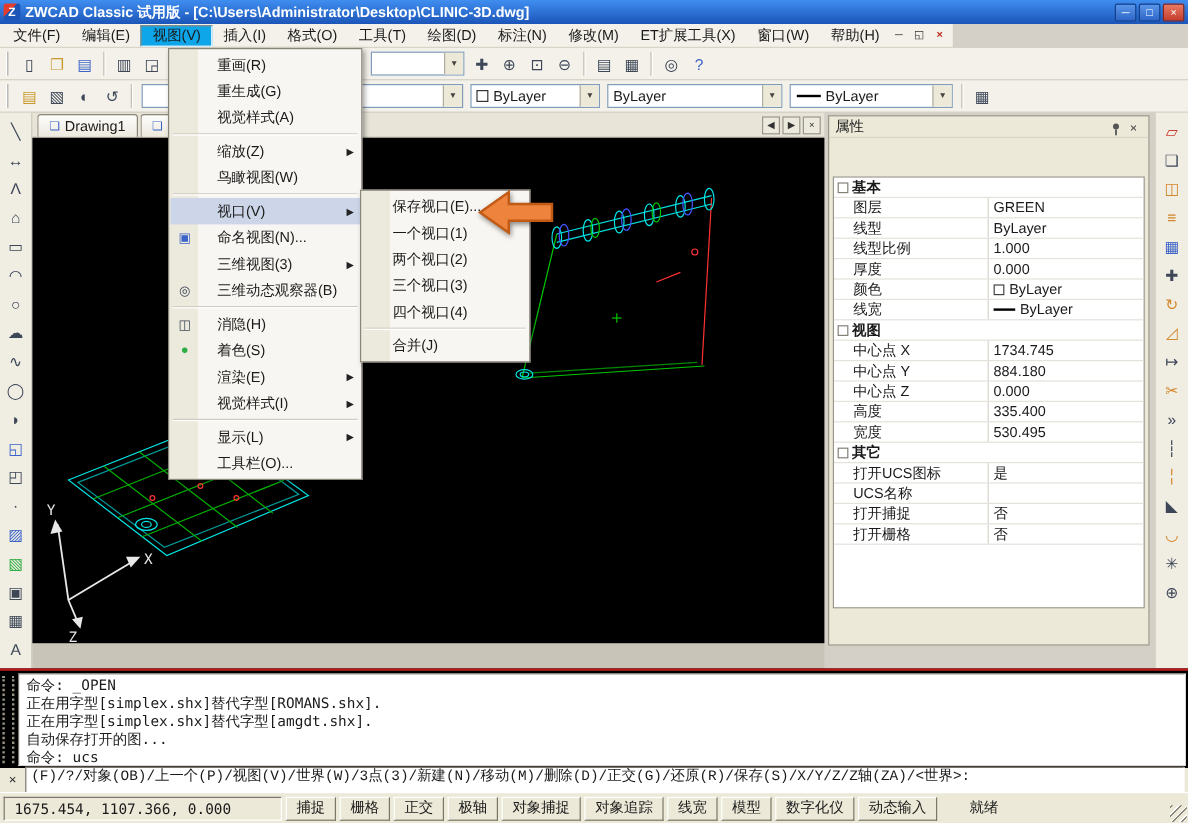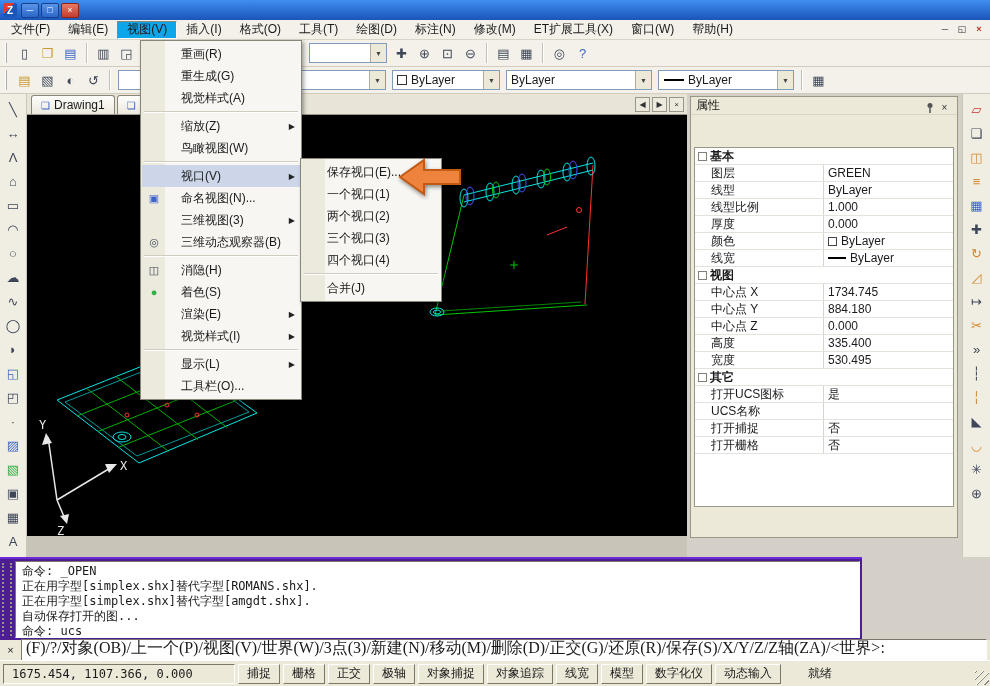"ZWCAD Classic 试用版 -" span.titletext { html: none -> <span>ZWCAD Classic 试用版 - [C:\Users\Administrator\Desktop\CLINIC-3D.dwg]</span> }
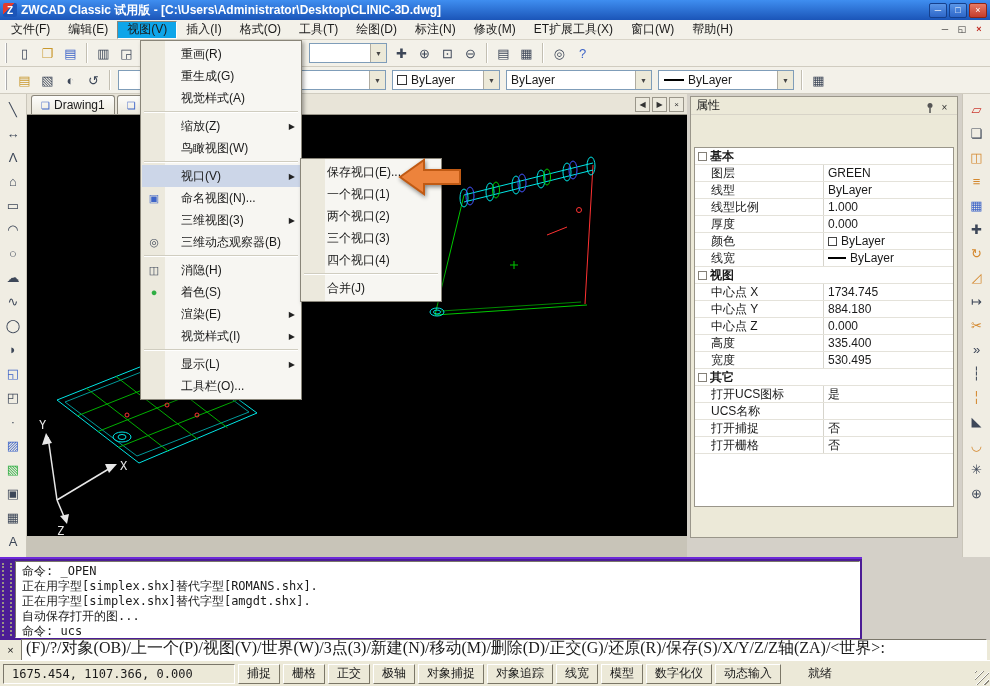"文件(F)" .menubar { width: 990px -> 794px }
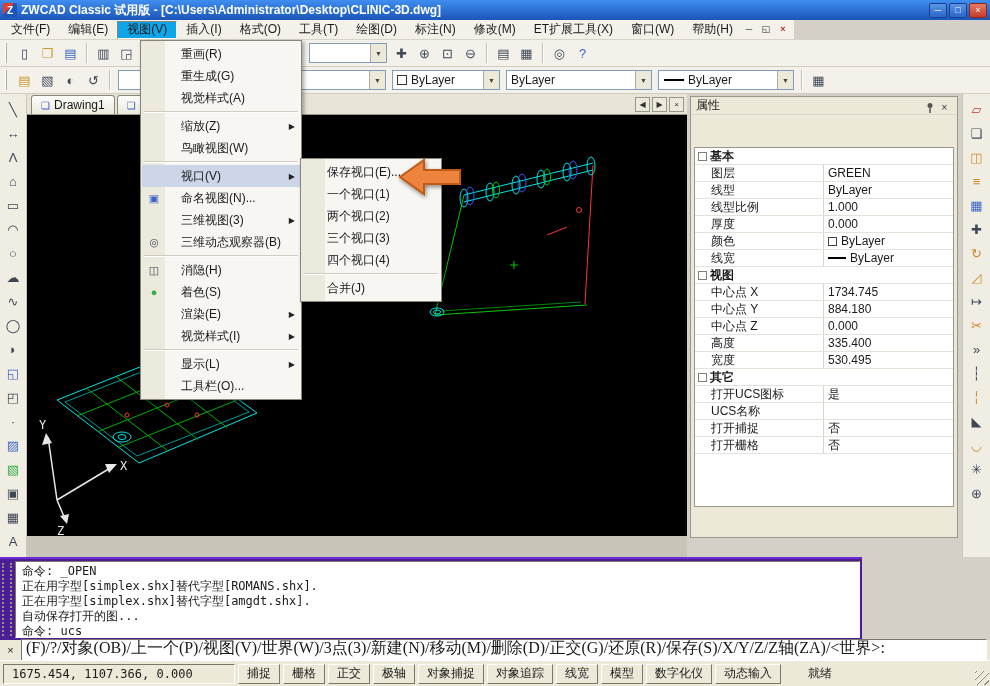"命令: _OPEN" .cmdwin { background: #4c1d95 -> #000000; border-top: 2px solid #6d28d9 -> 2px solid #b91c1c; width: 862px -> 990px }
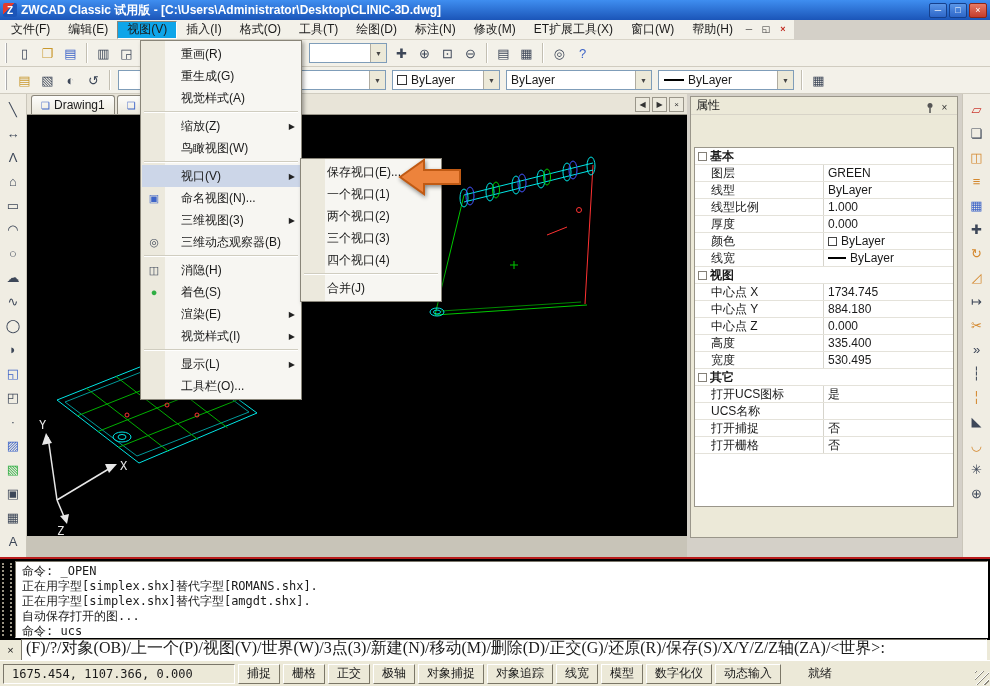"(F)/?/对象(OB)/上一个(P)/视图(V)/世界(W)/3点(3)/新建" .pfield { font-family: Liberation Serif, serif -> Liberation Mono, monospace; font-size: 16px -> 12px }
